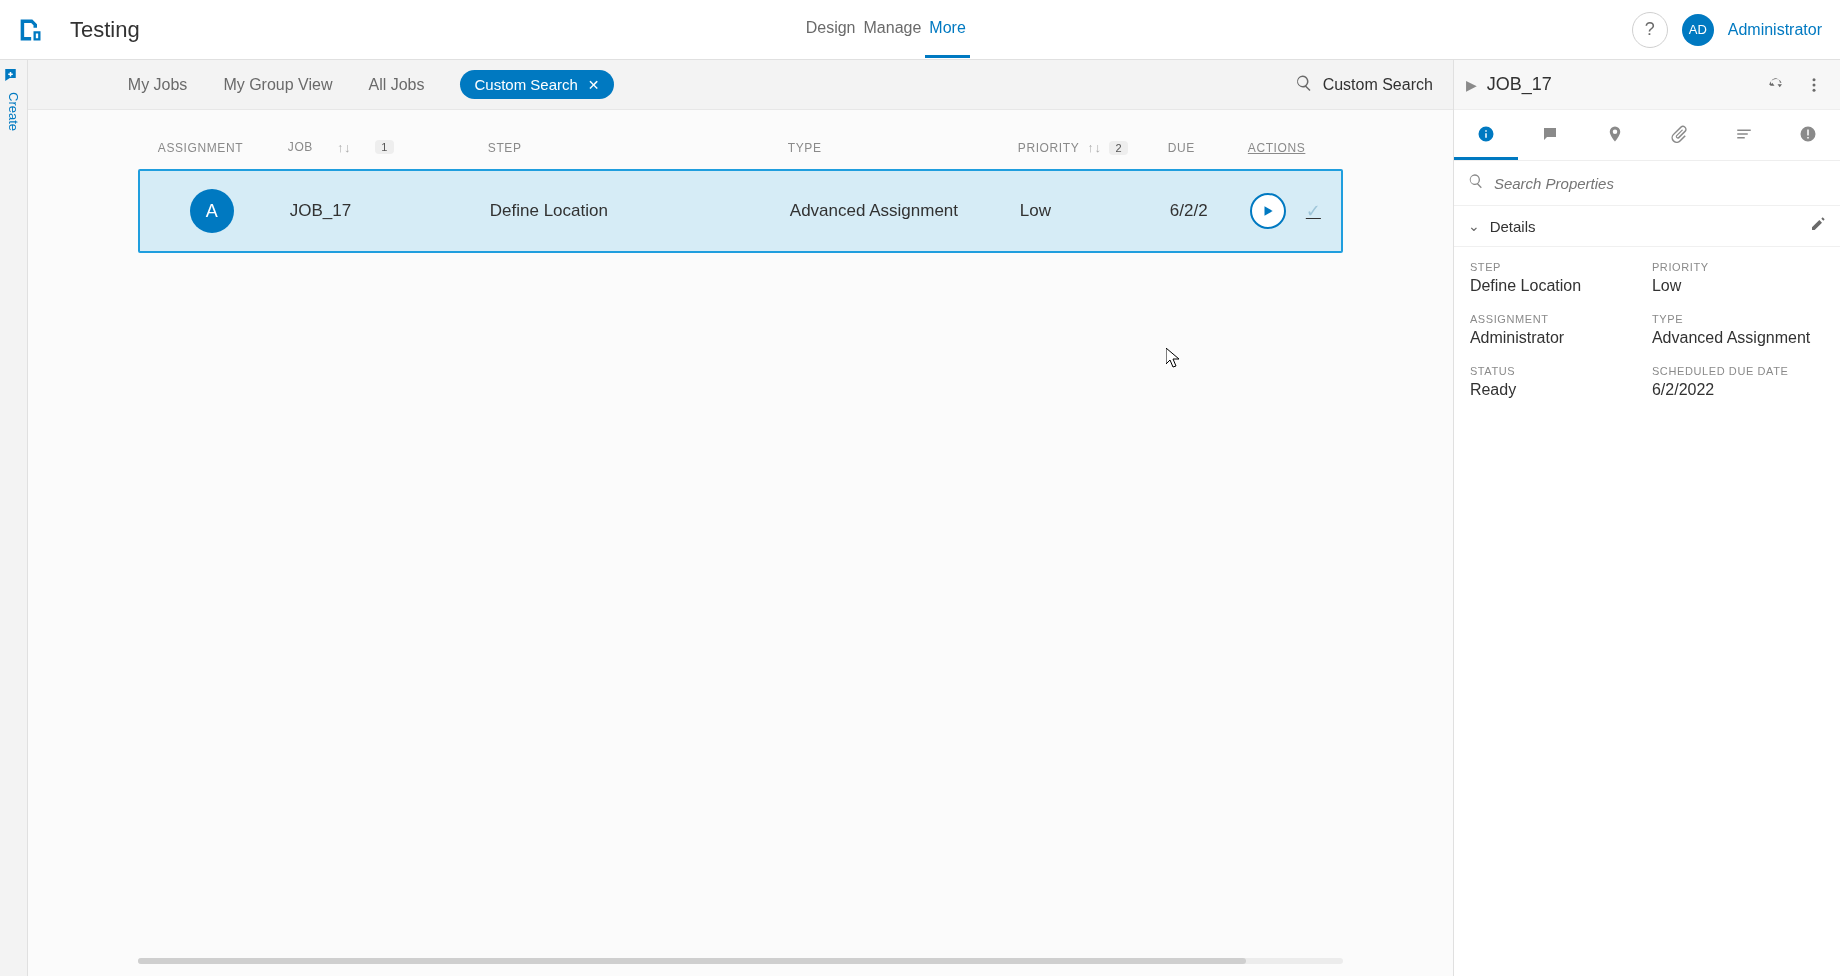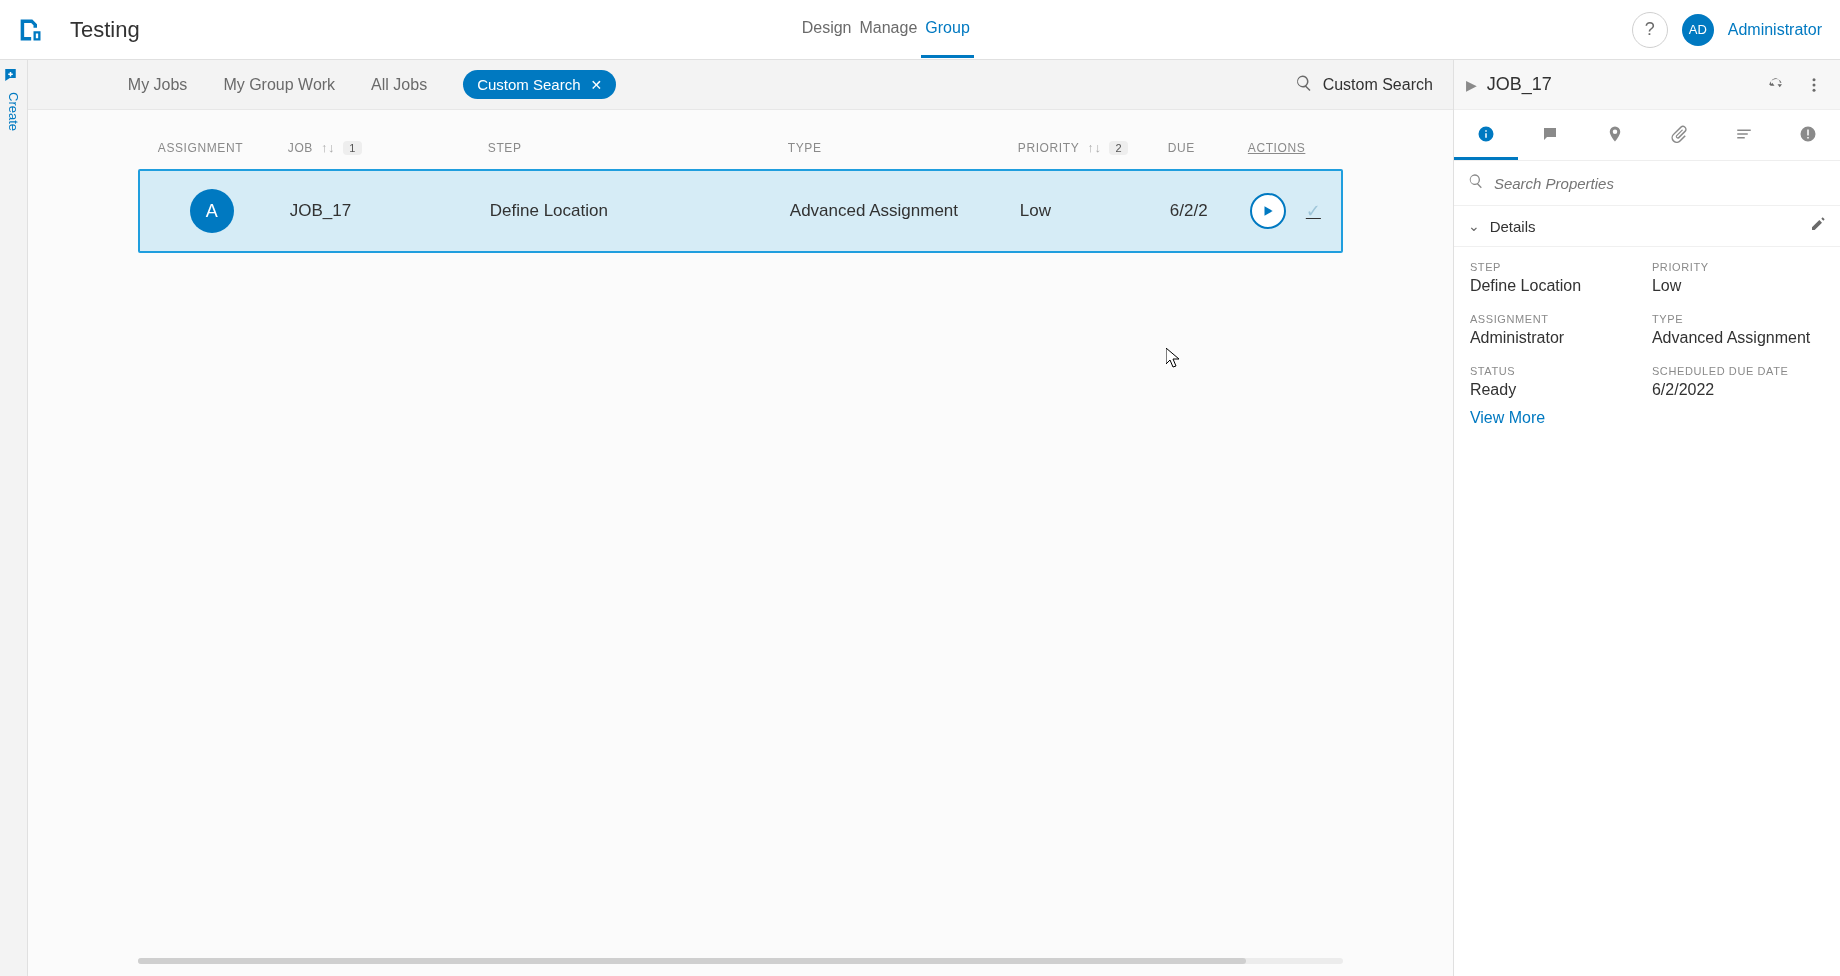"Group" div.top-nav-item { text: Group -> More }
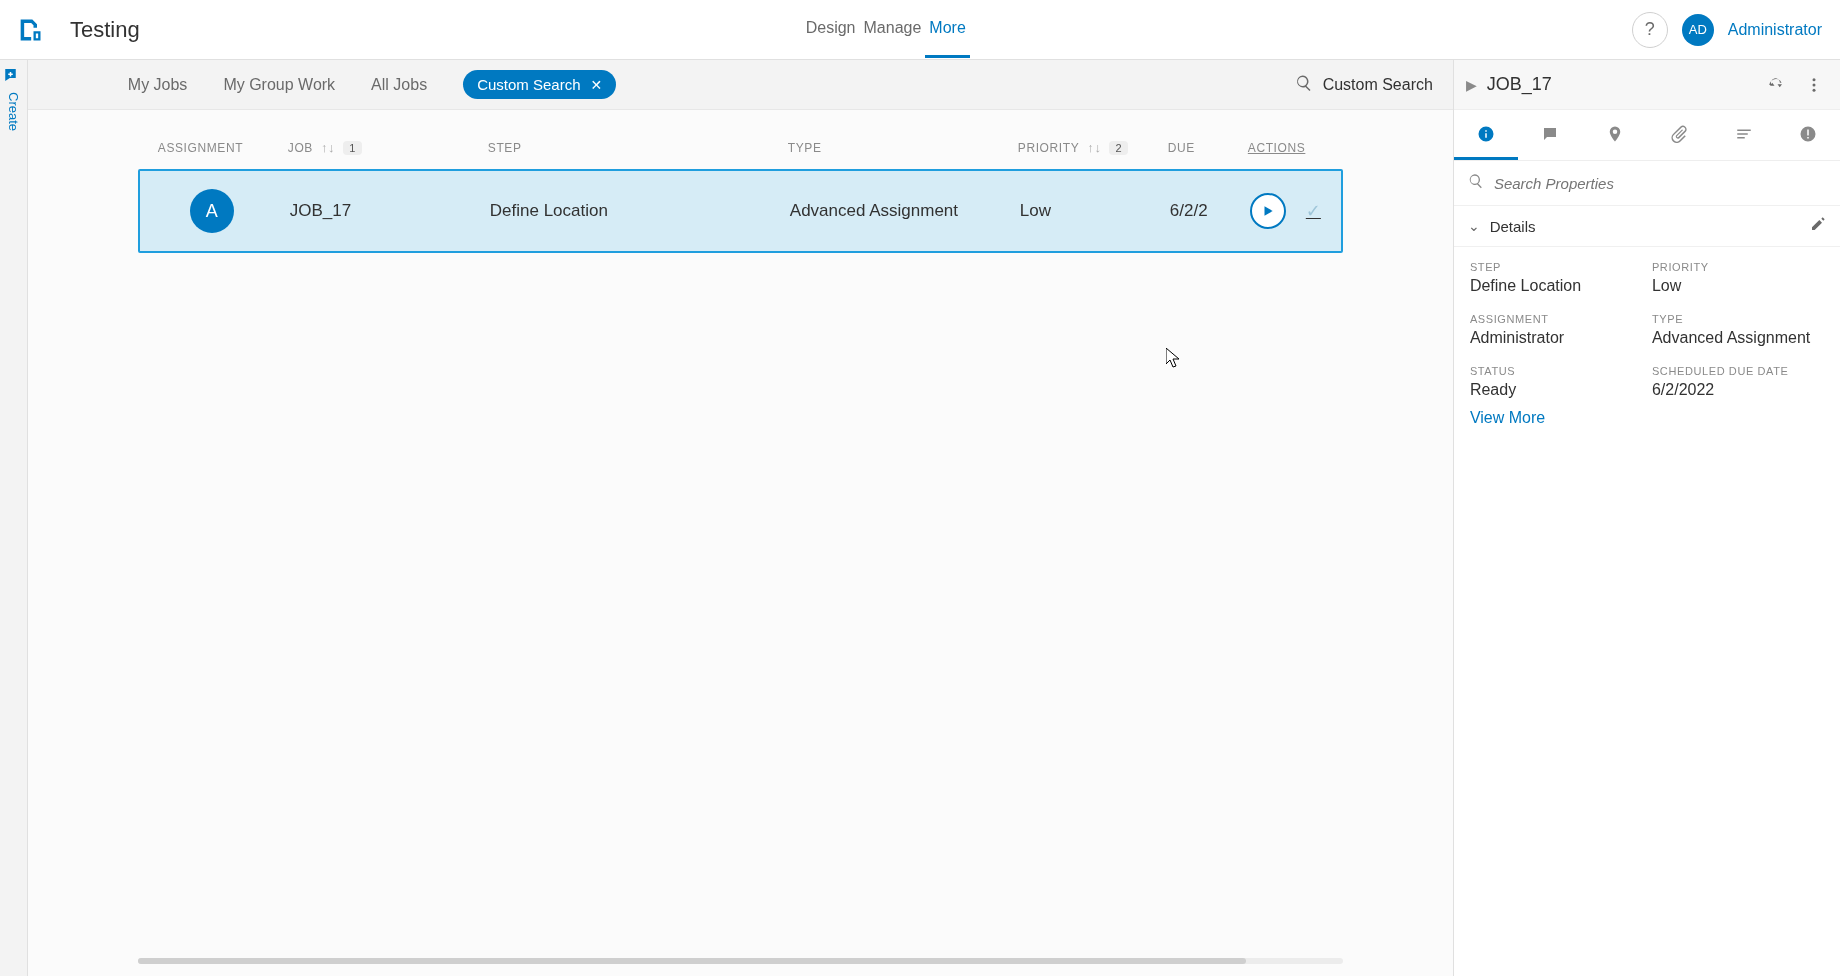"My Group Work" div.tab { text: Work -> View }
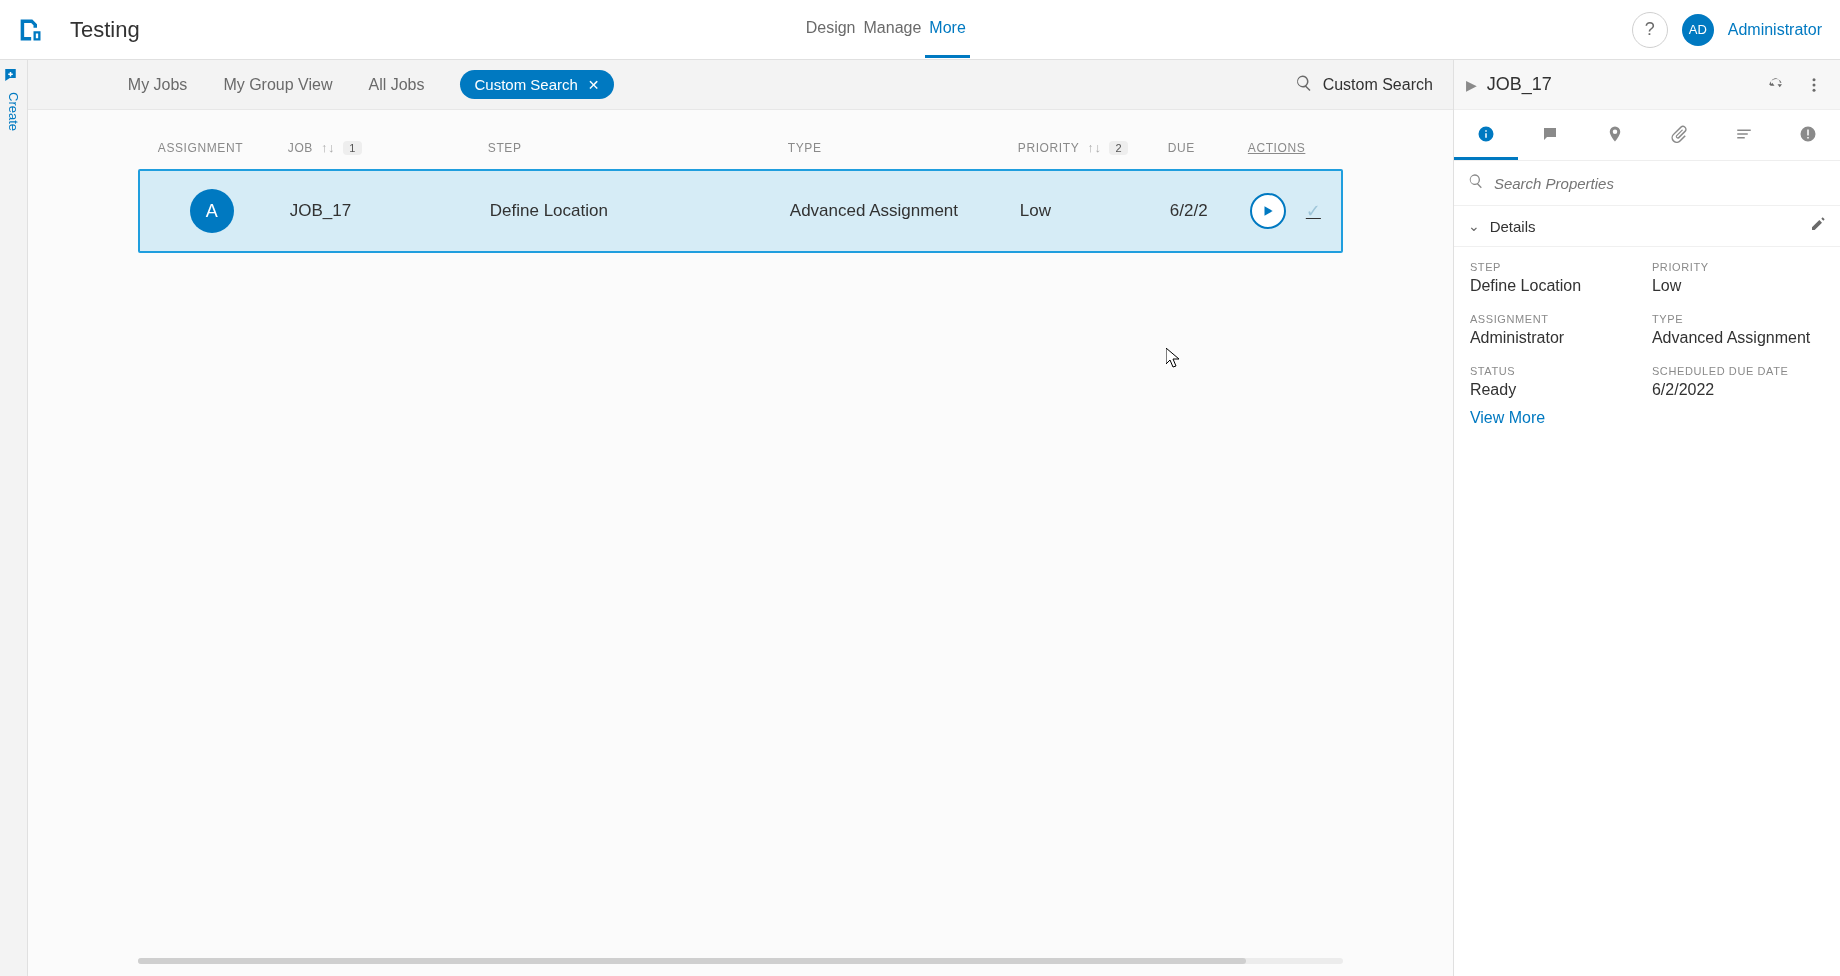"JOB" .col-job { align-items: center -> flex-start; gap: 8px -> 24px }
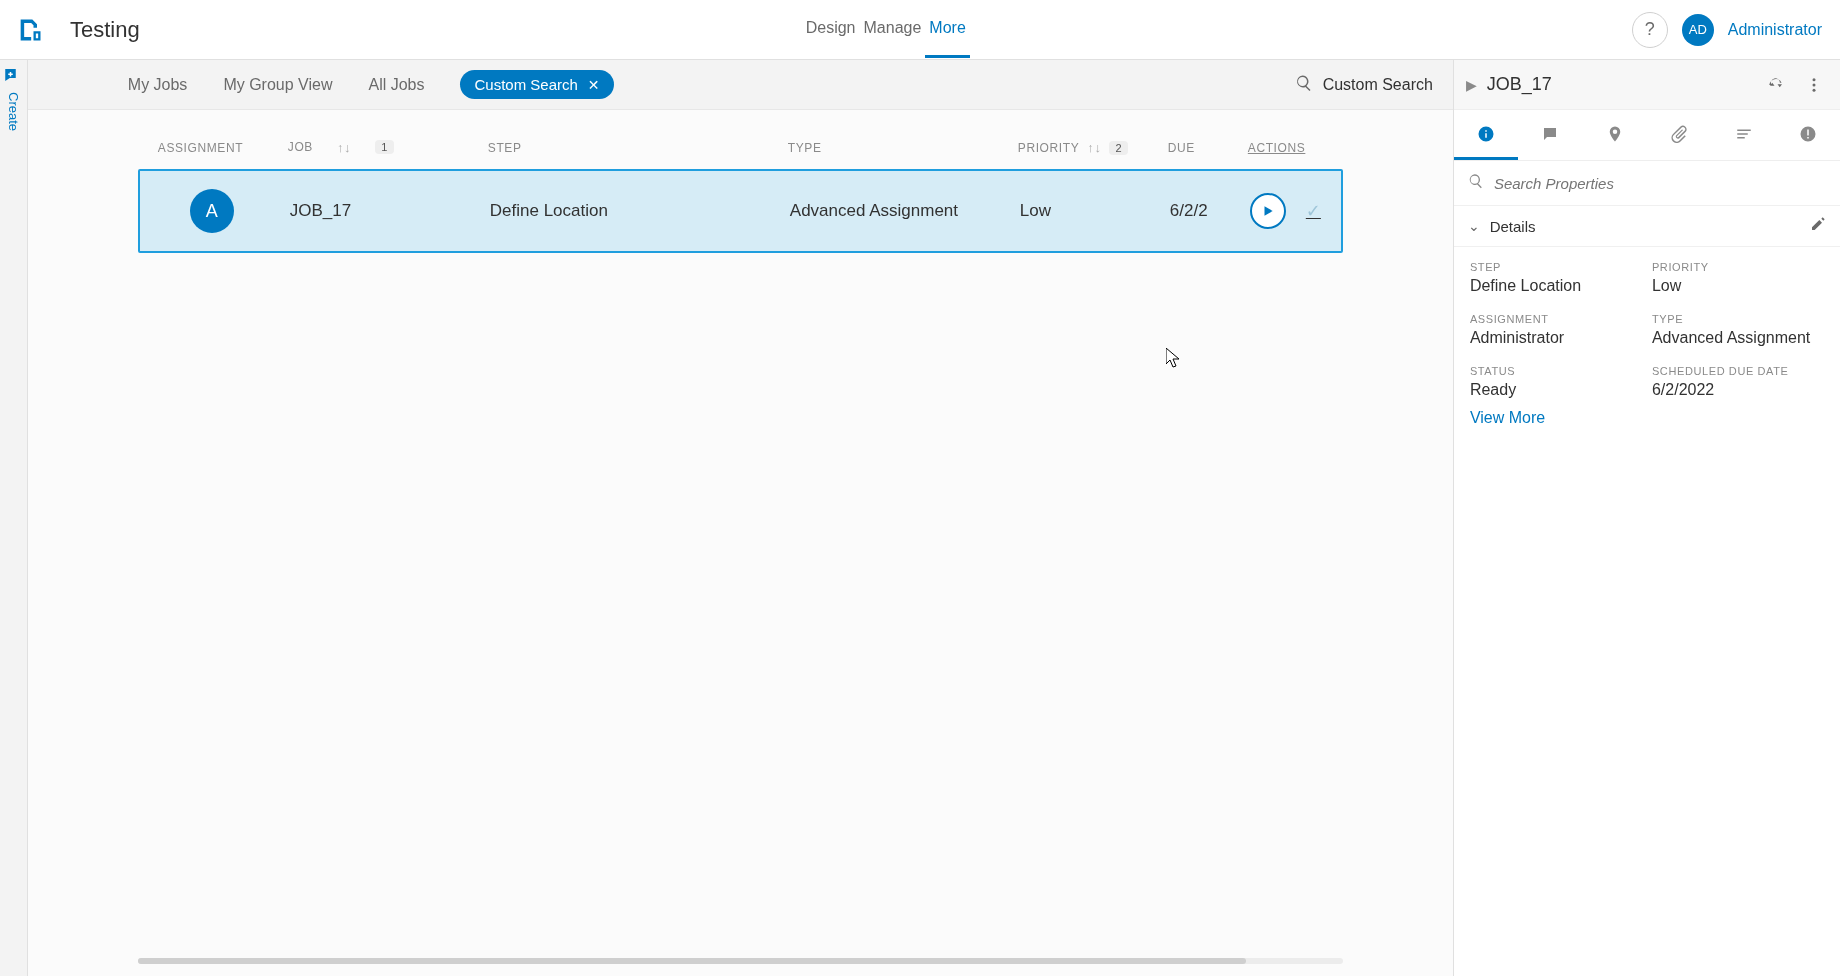"View More" div.view-more { html: <div>View More</div> -> none }
